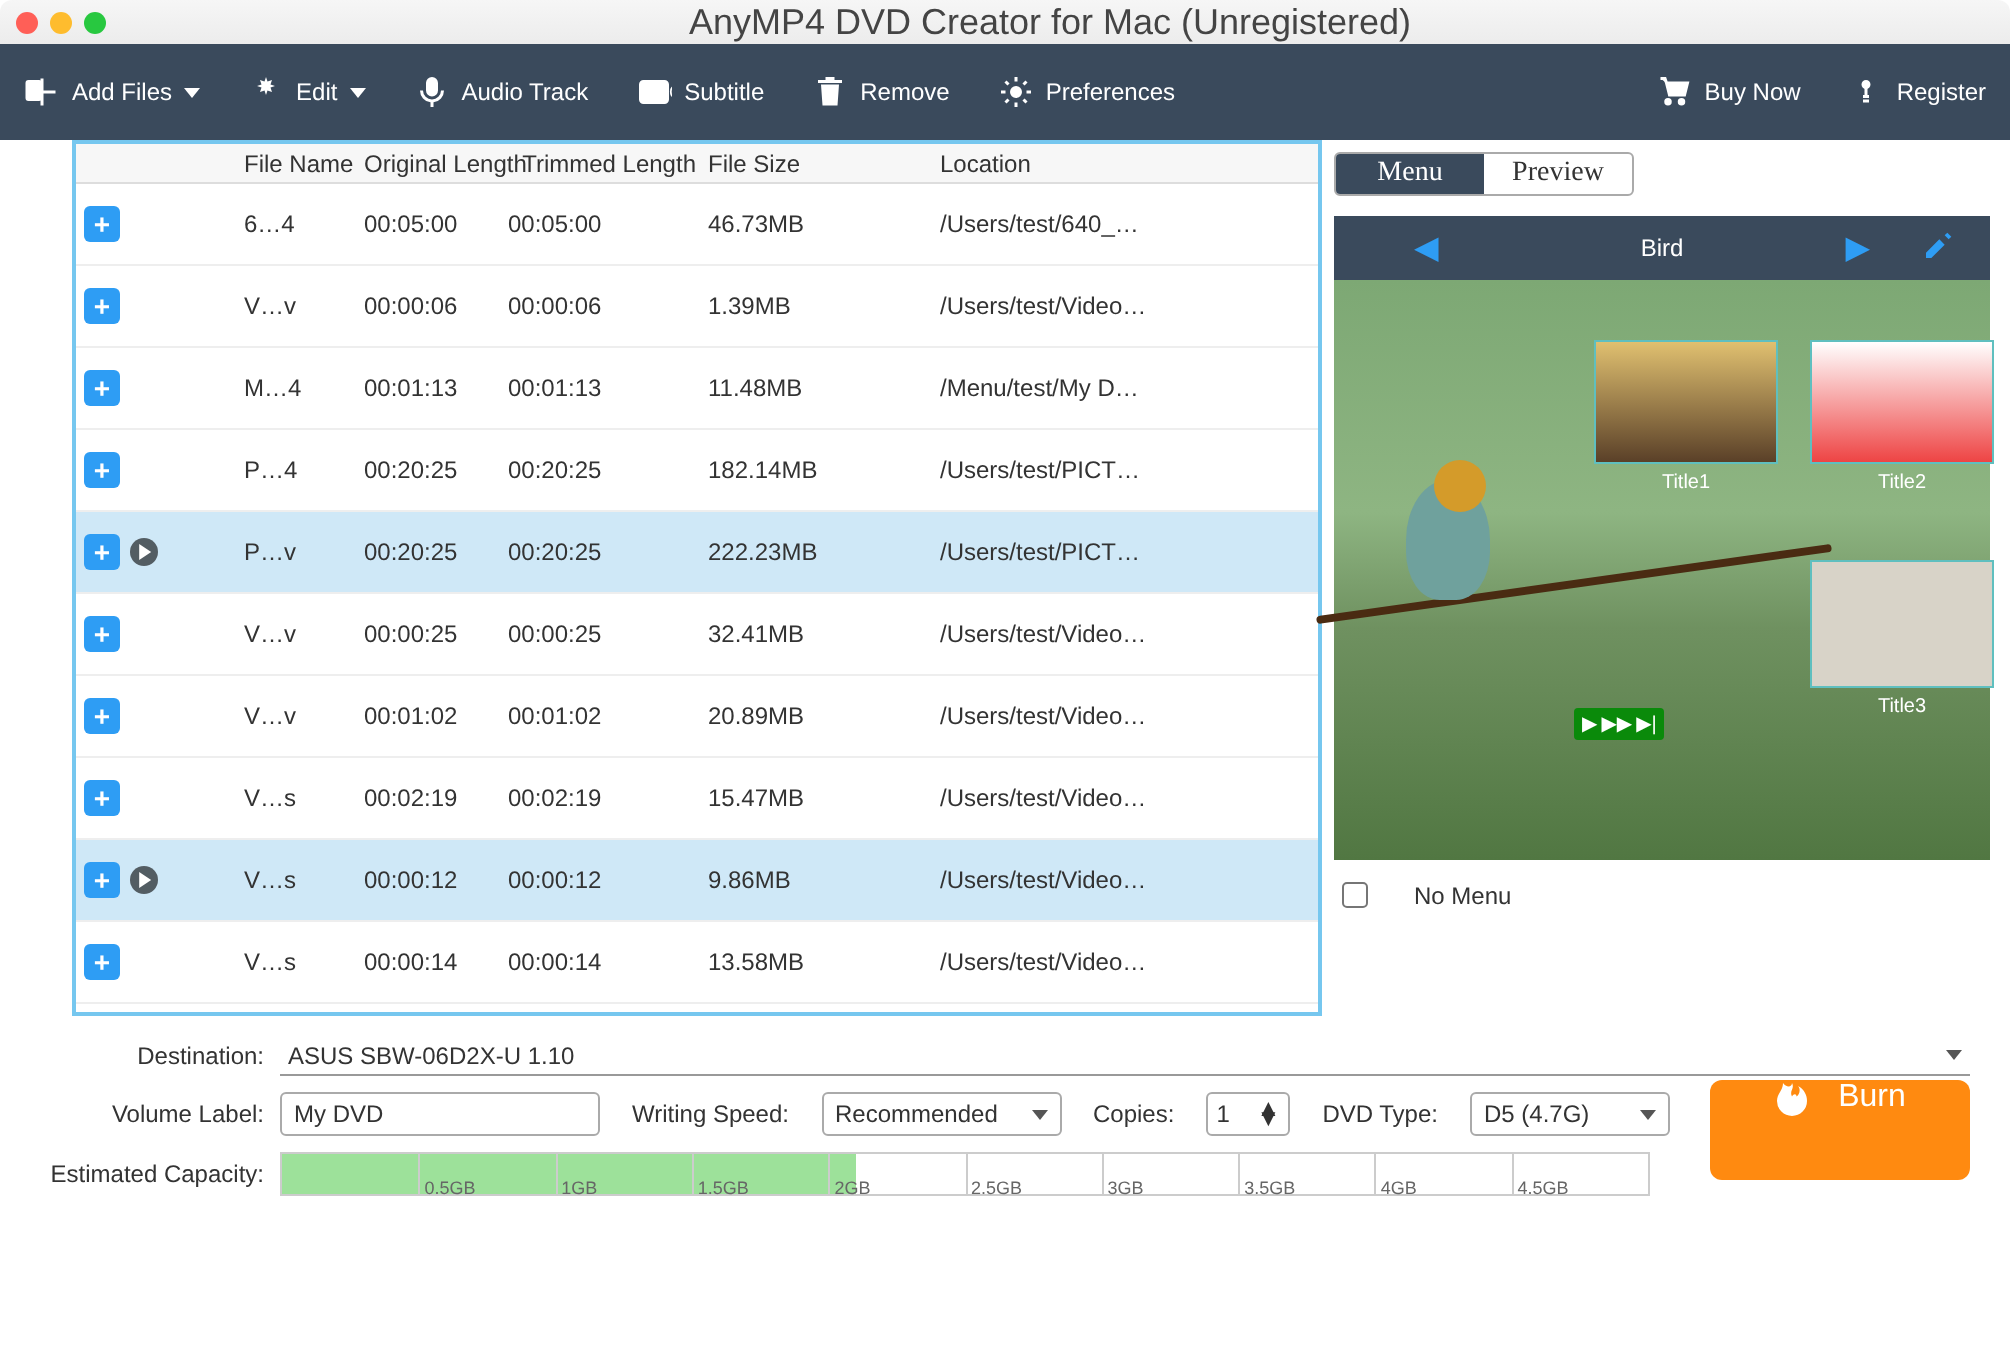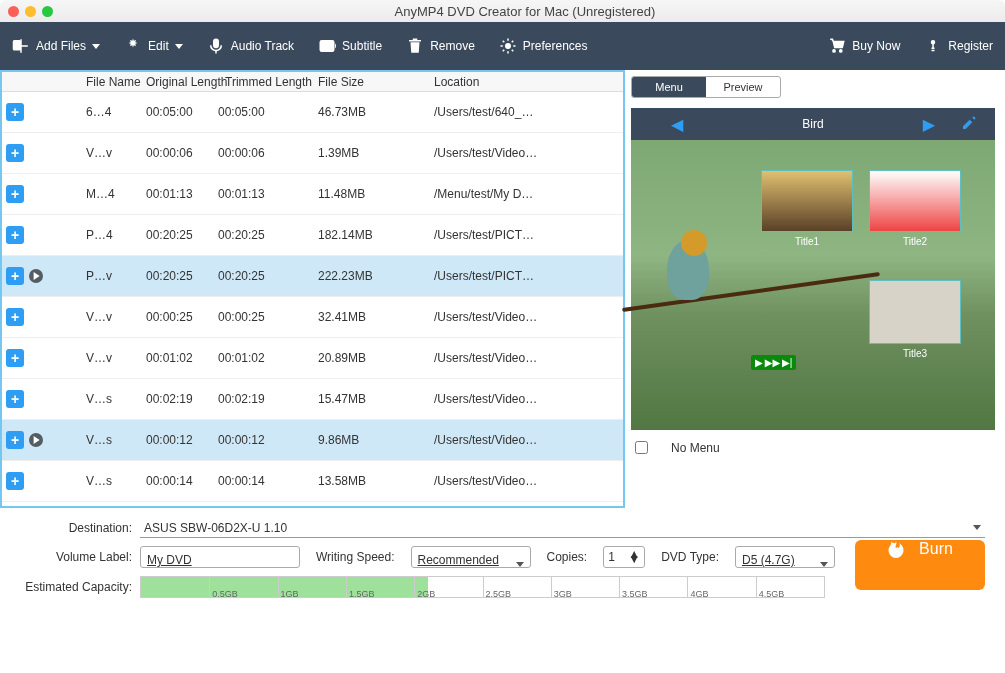"AnyMP4 DVD Creator for Mac" .title { font-size: 13px -> 18px }
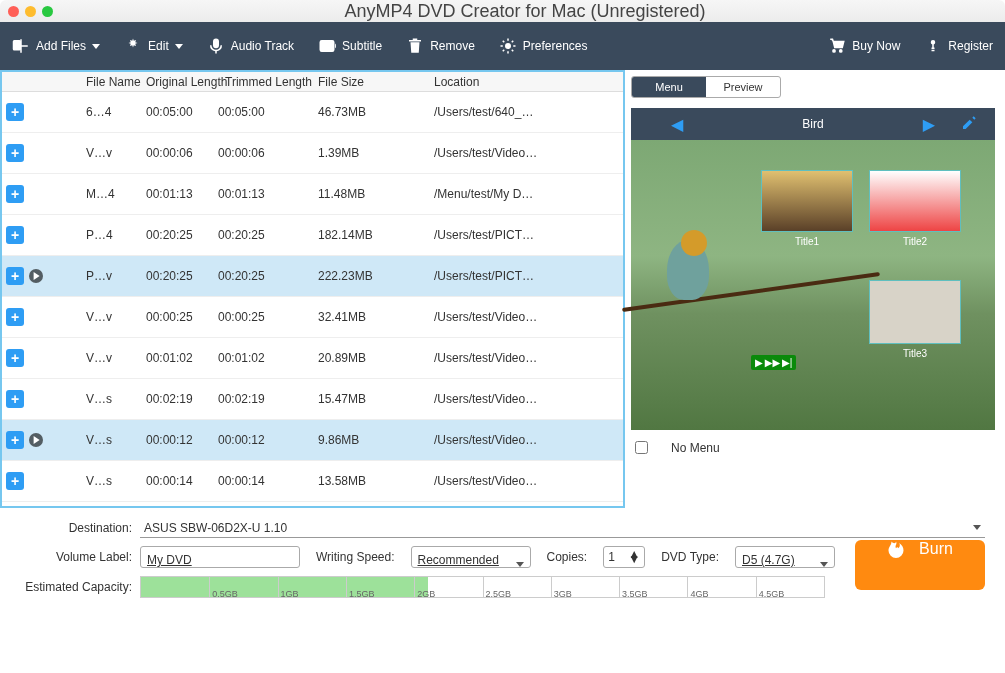"File Name" .list { margin-left: none -> 36px }
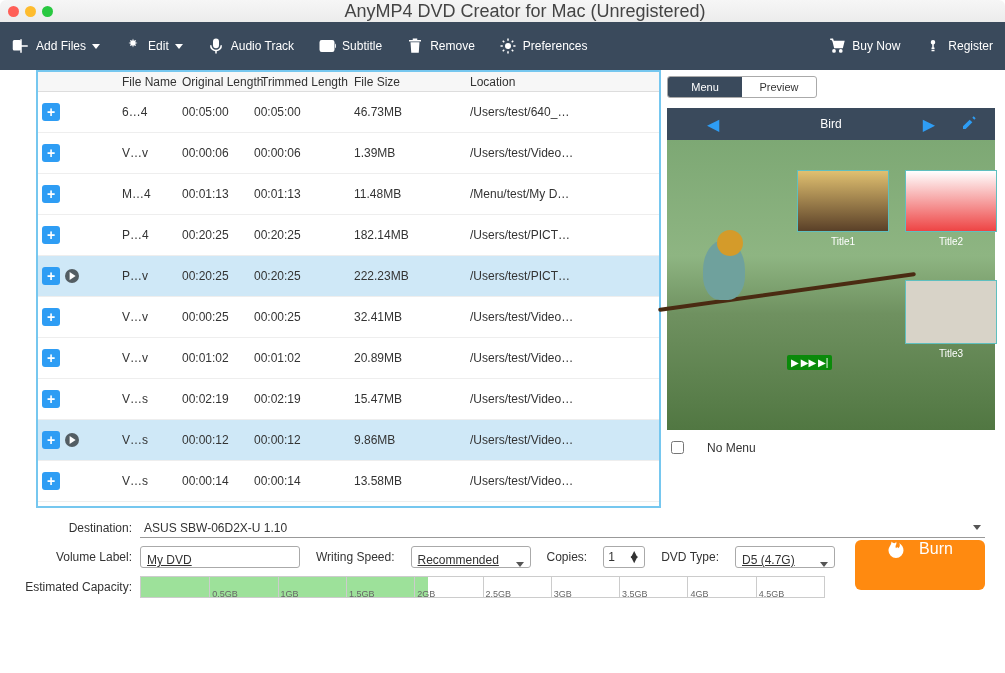"Menu" .tab { font-family: none -> Liberation Serif, serif; font-size: 11px -> 14px }
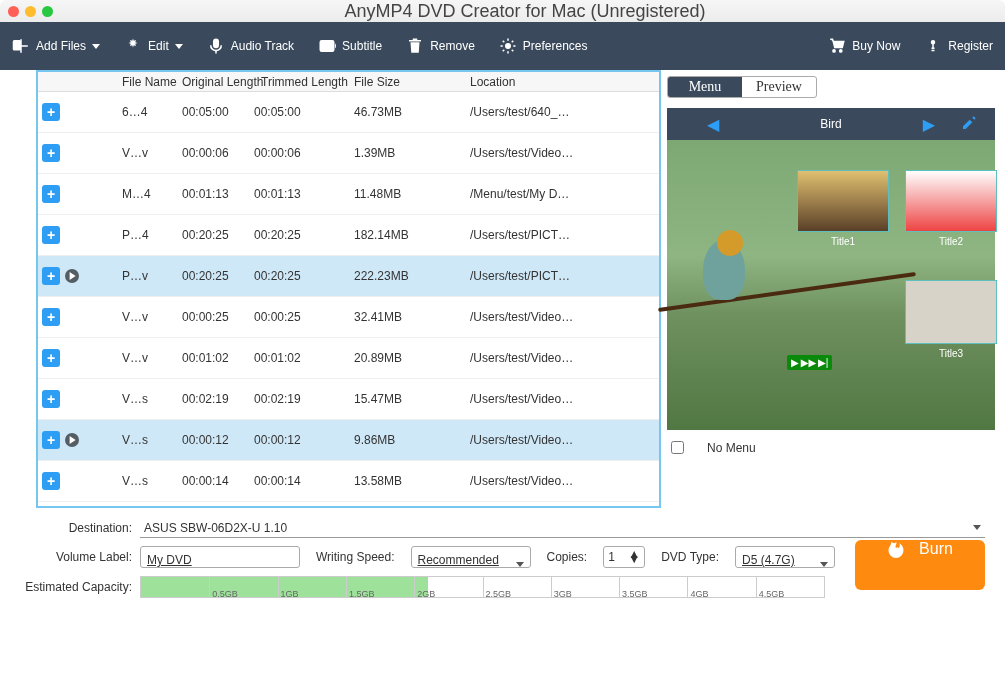"My DVD" .input { align-items: flex-end -> center; text-decoration: underline -> none }
